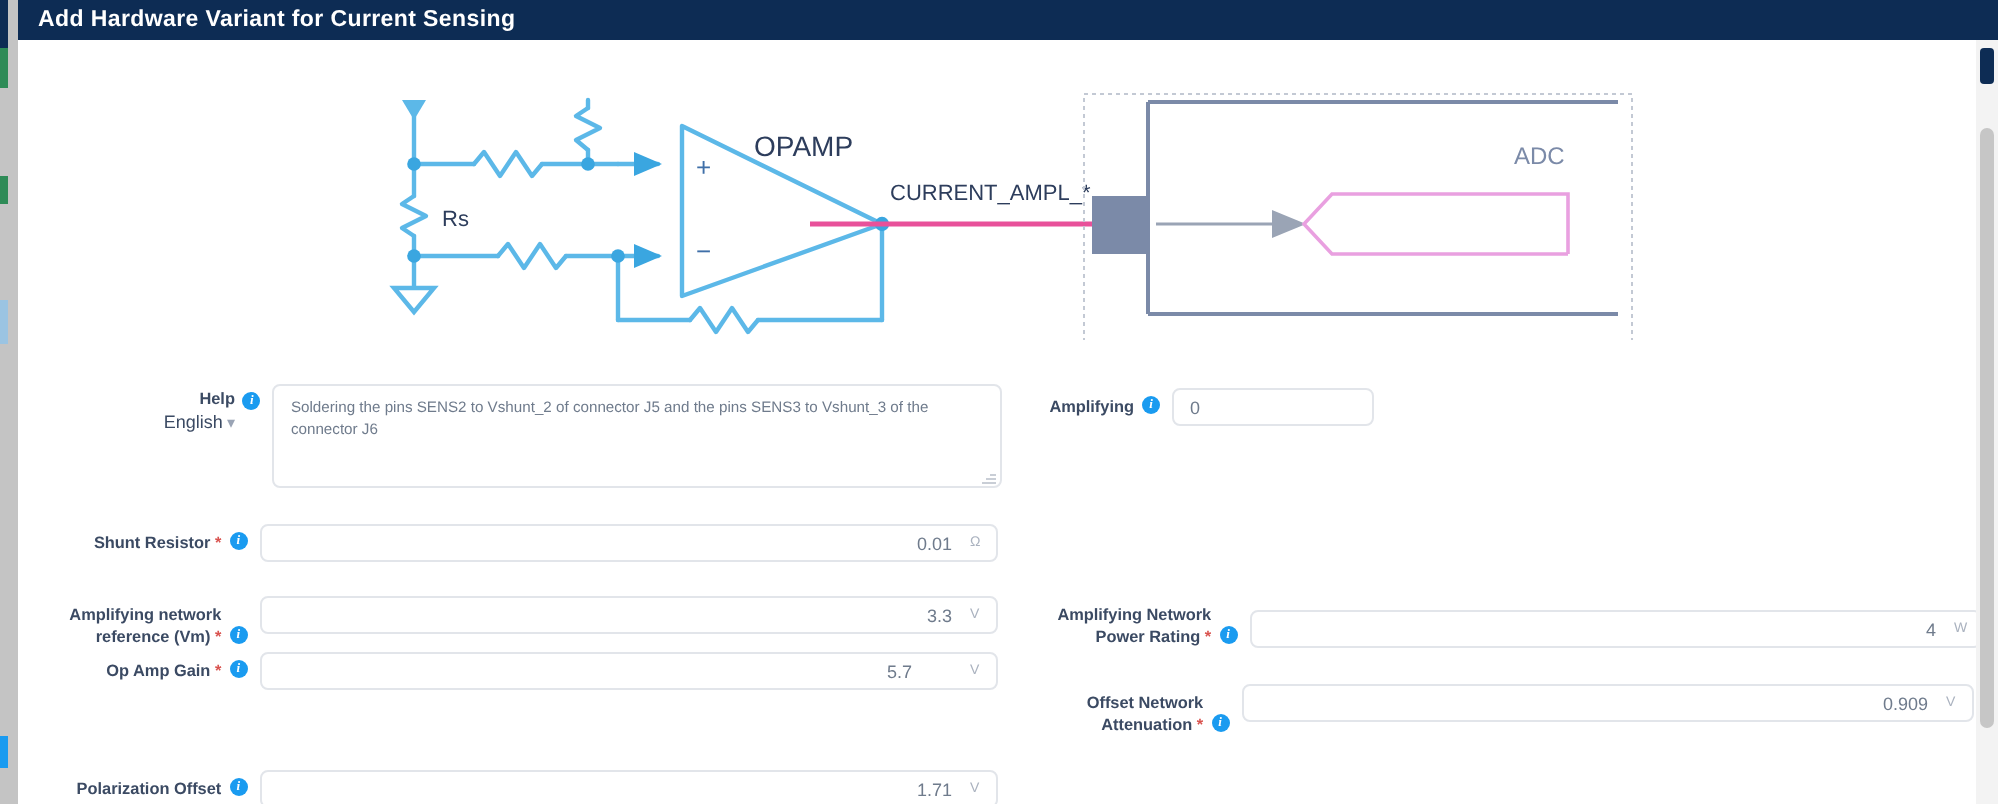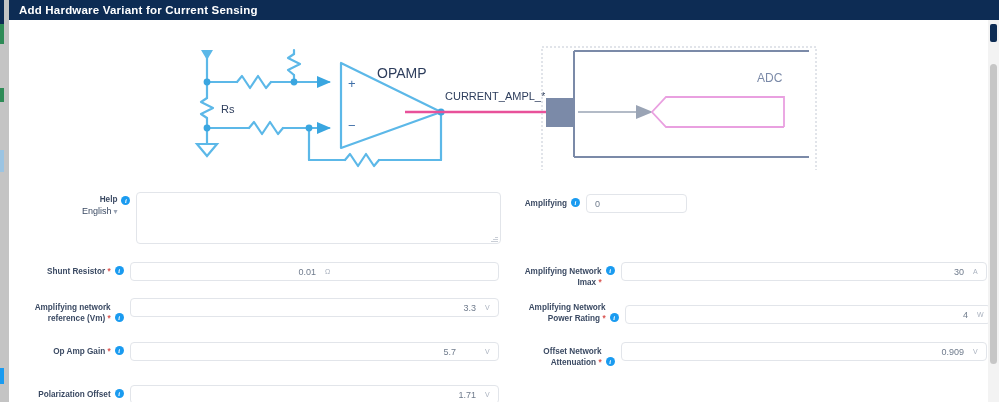"Soldering the pins SENS2 to" div.txt { html: none -> <div>Soldering the pins SENS2 to Vshunt_2 of connector J5 and the pins SENS3 to Vshunt_3 of the connector J6</div> }
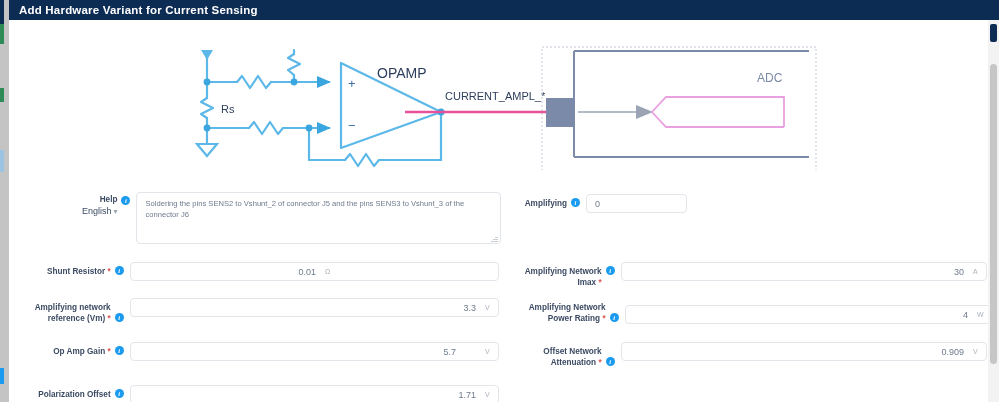"0.01" div.ctrl { justify-content: center -> none }
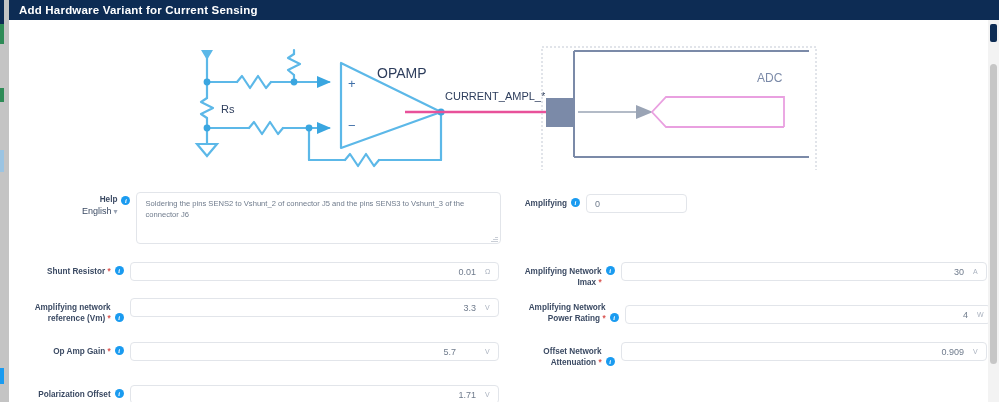"Amplifying Network Imax *" div.field { html: <div> <div> <span>Amplifying Network Imax</span> <span>*</span> </div> <div>i</div> <div> <span>30</span> <span>A</span> </div> </div> -> none }
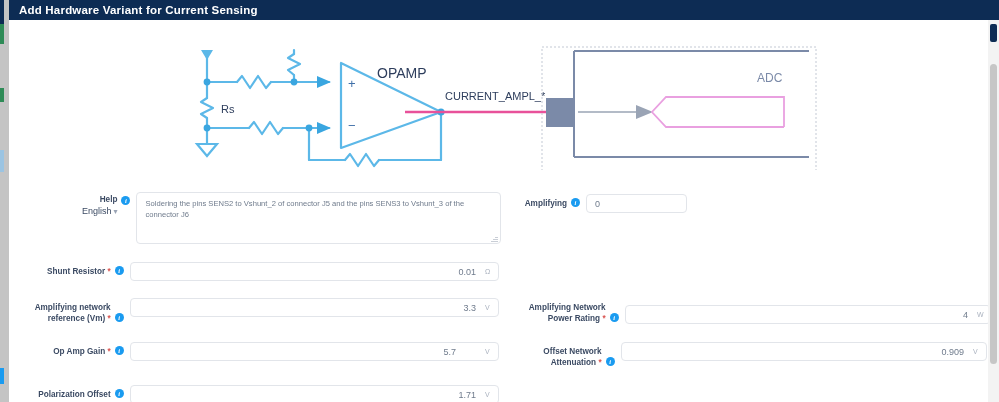"Op Amp Gain *" div.field { top: 172px -> 156px }
